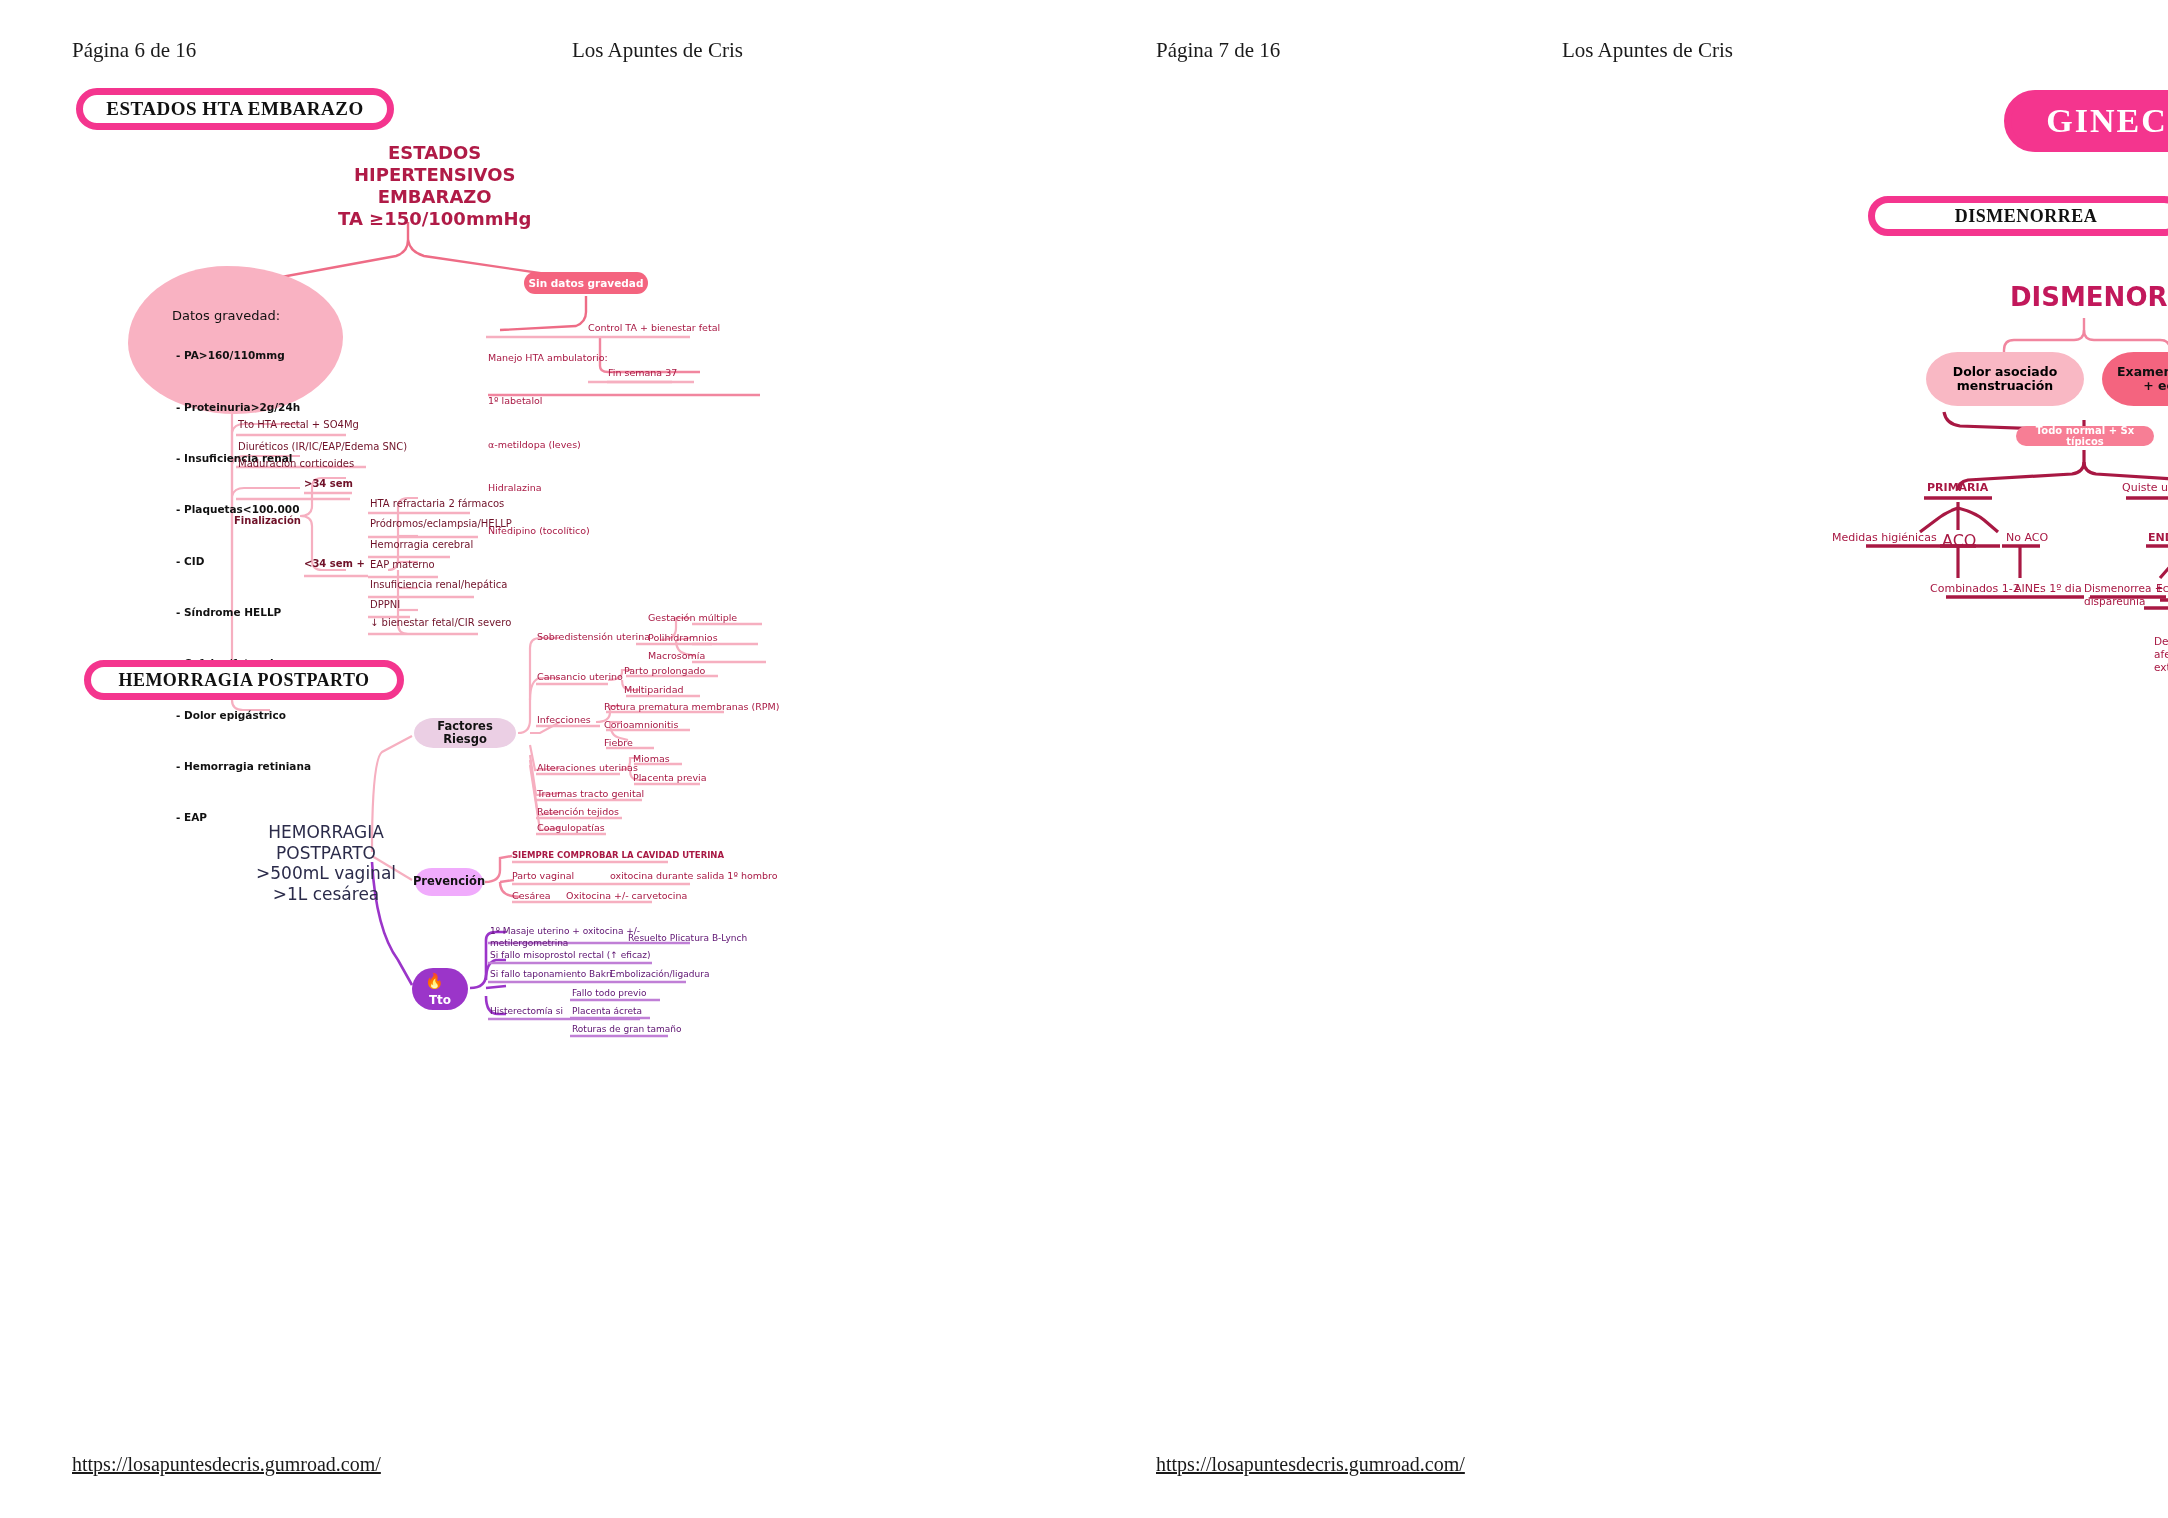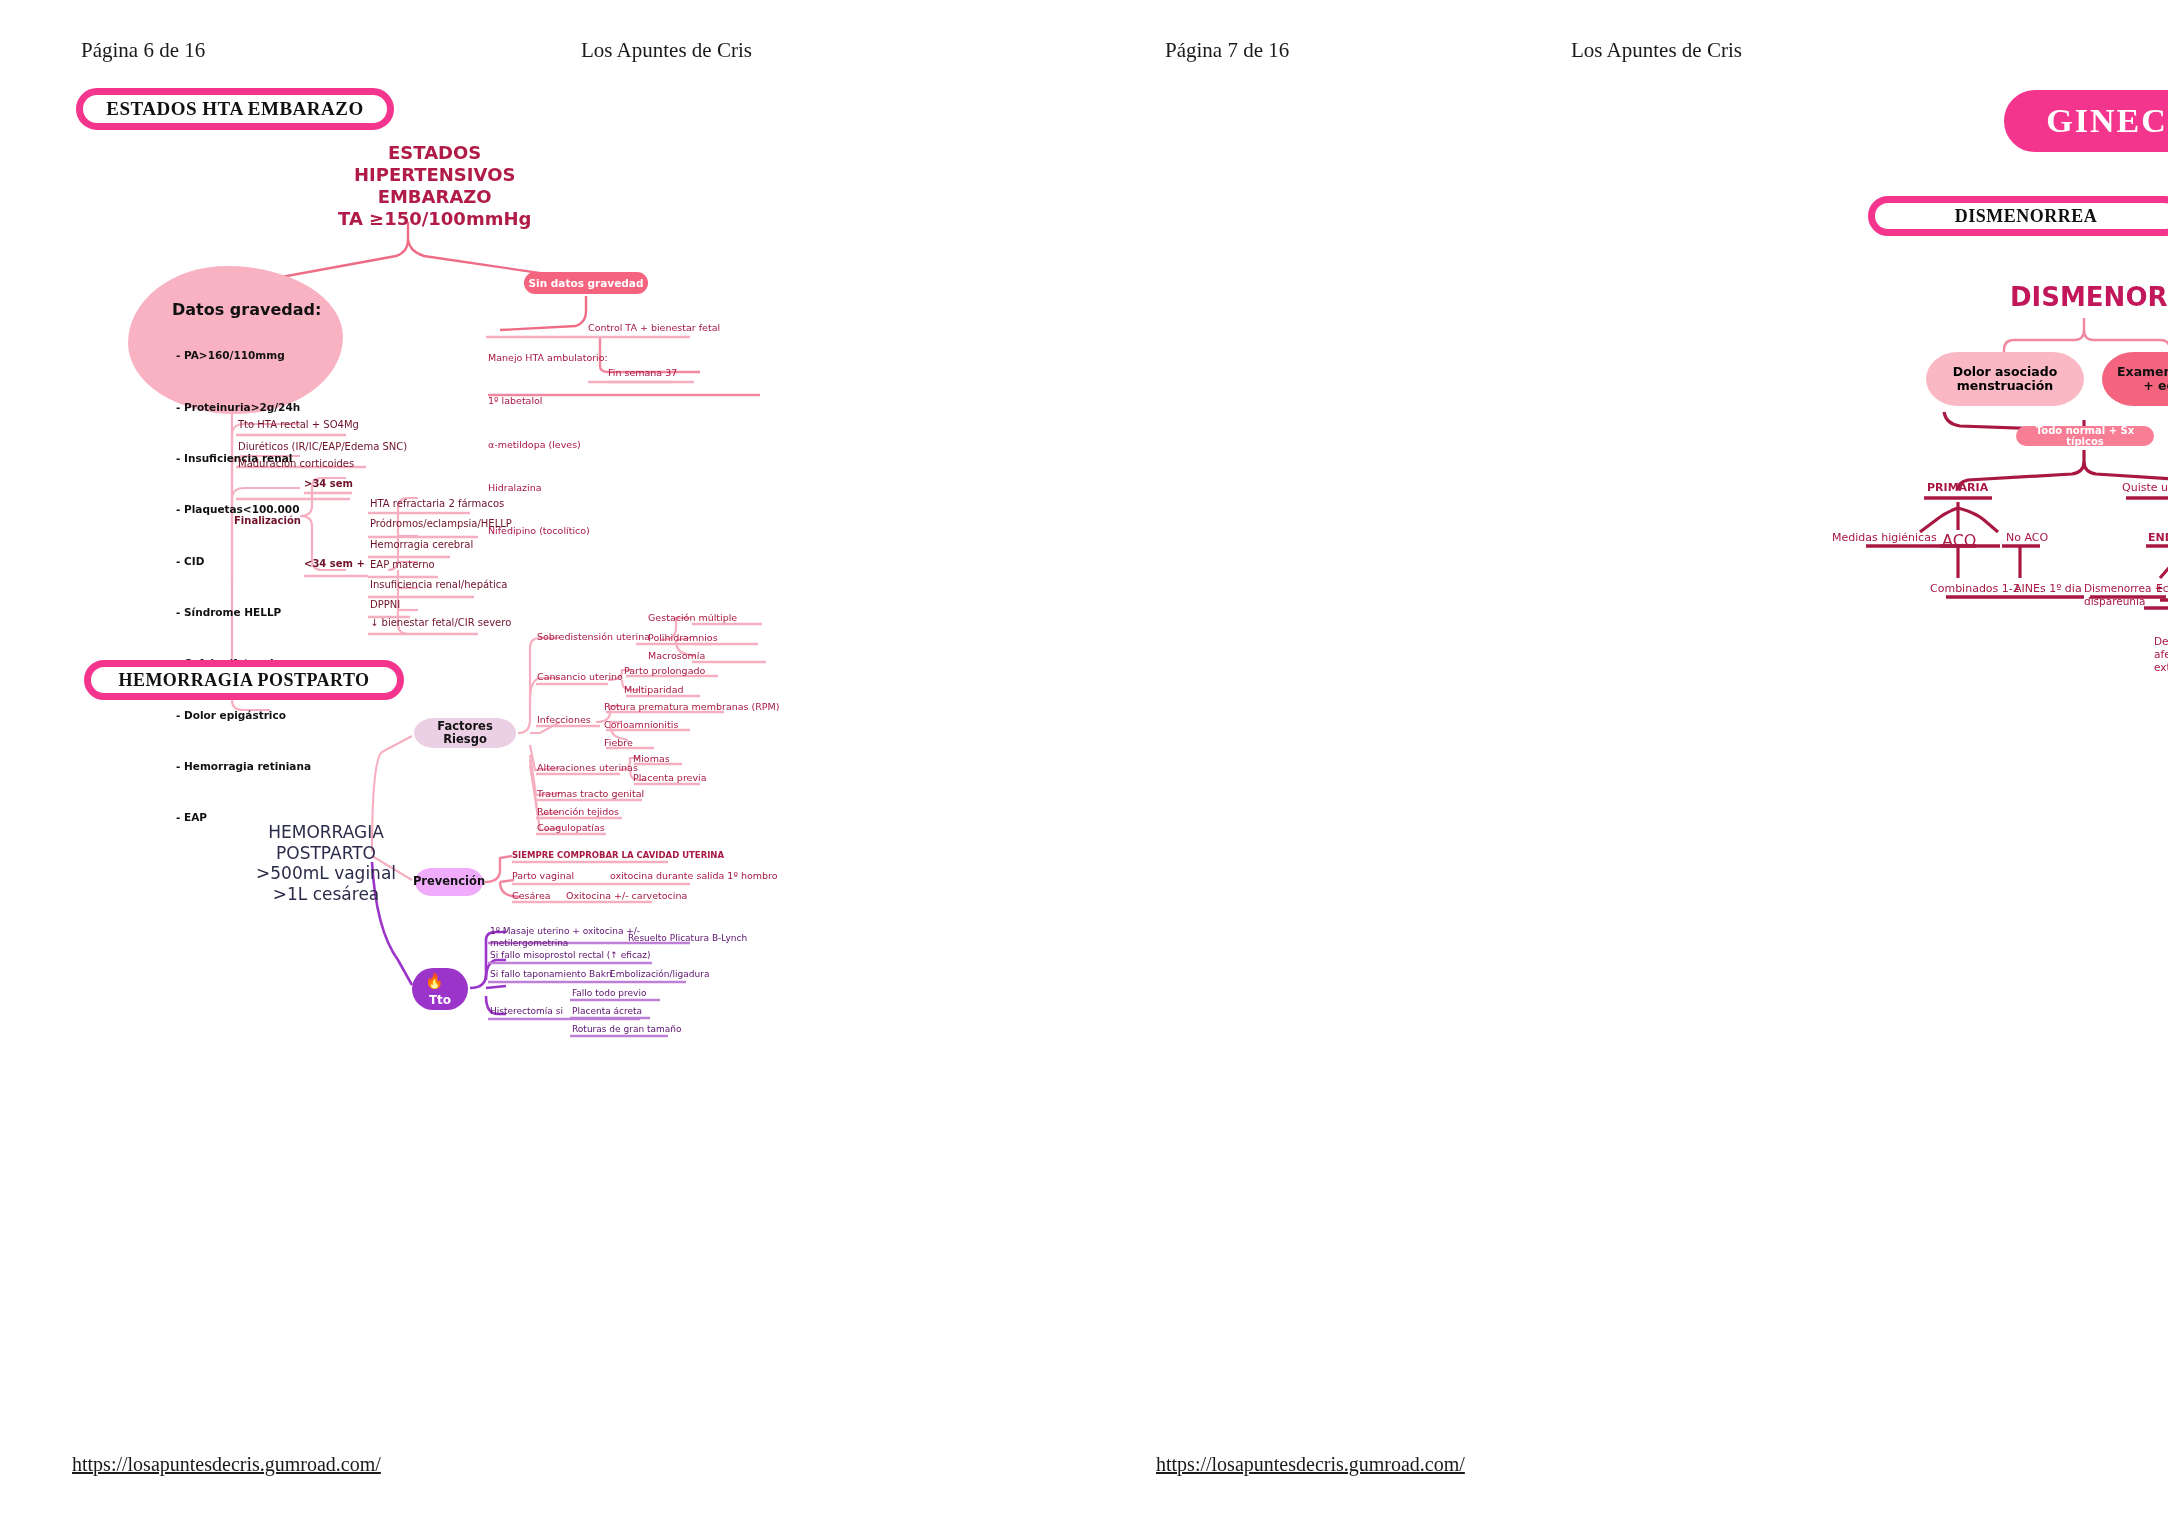"Página 6 de 16" .page-header { margin-left: 9px -> none }
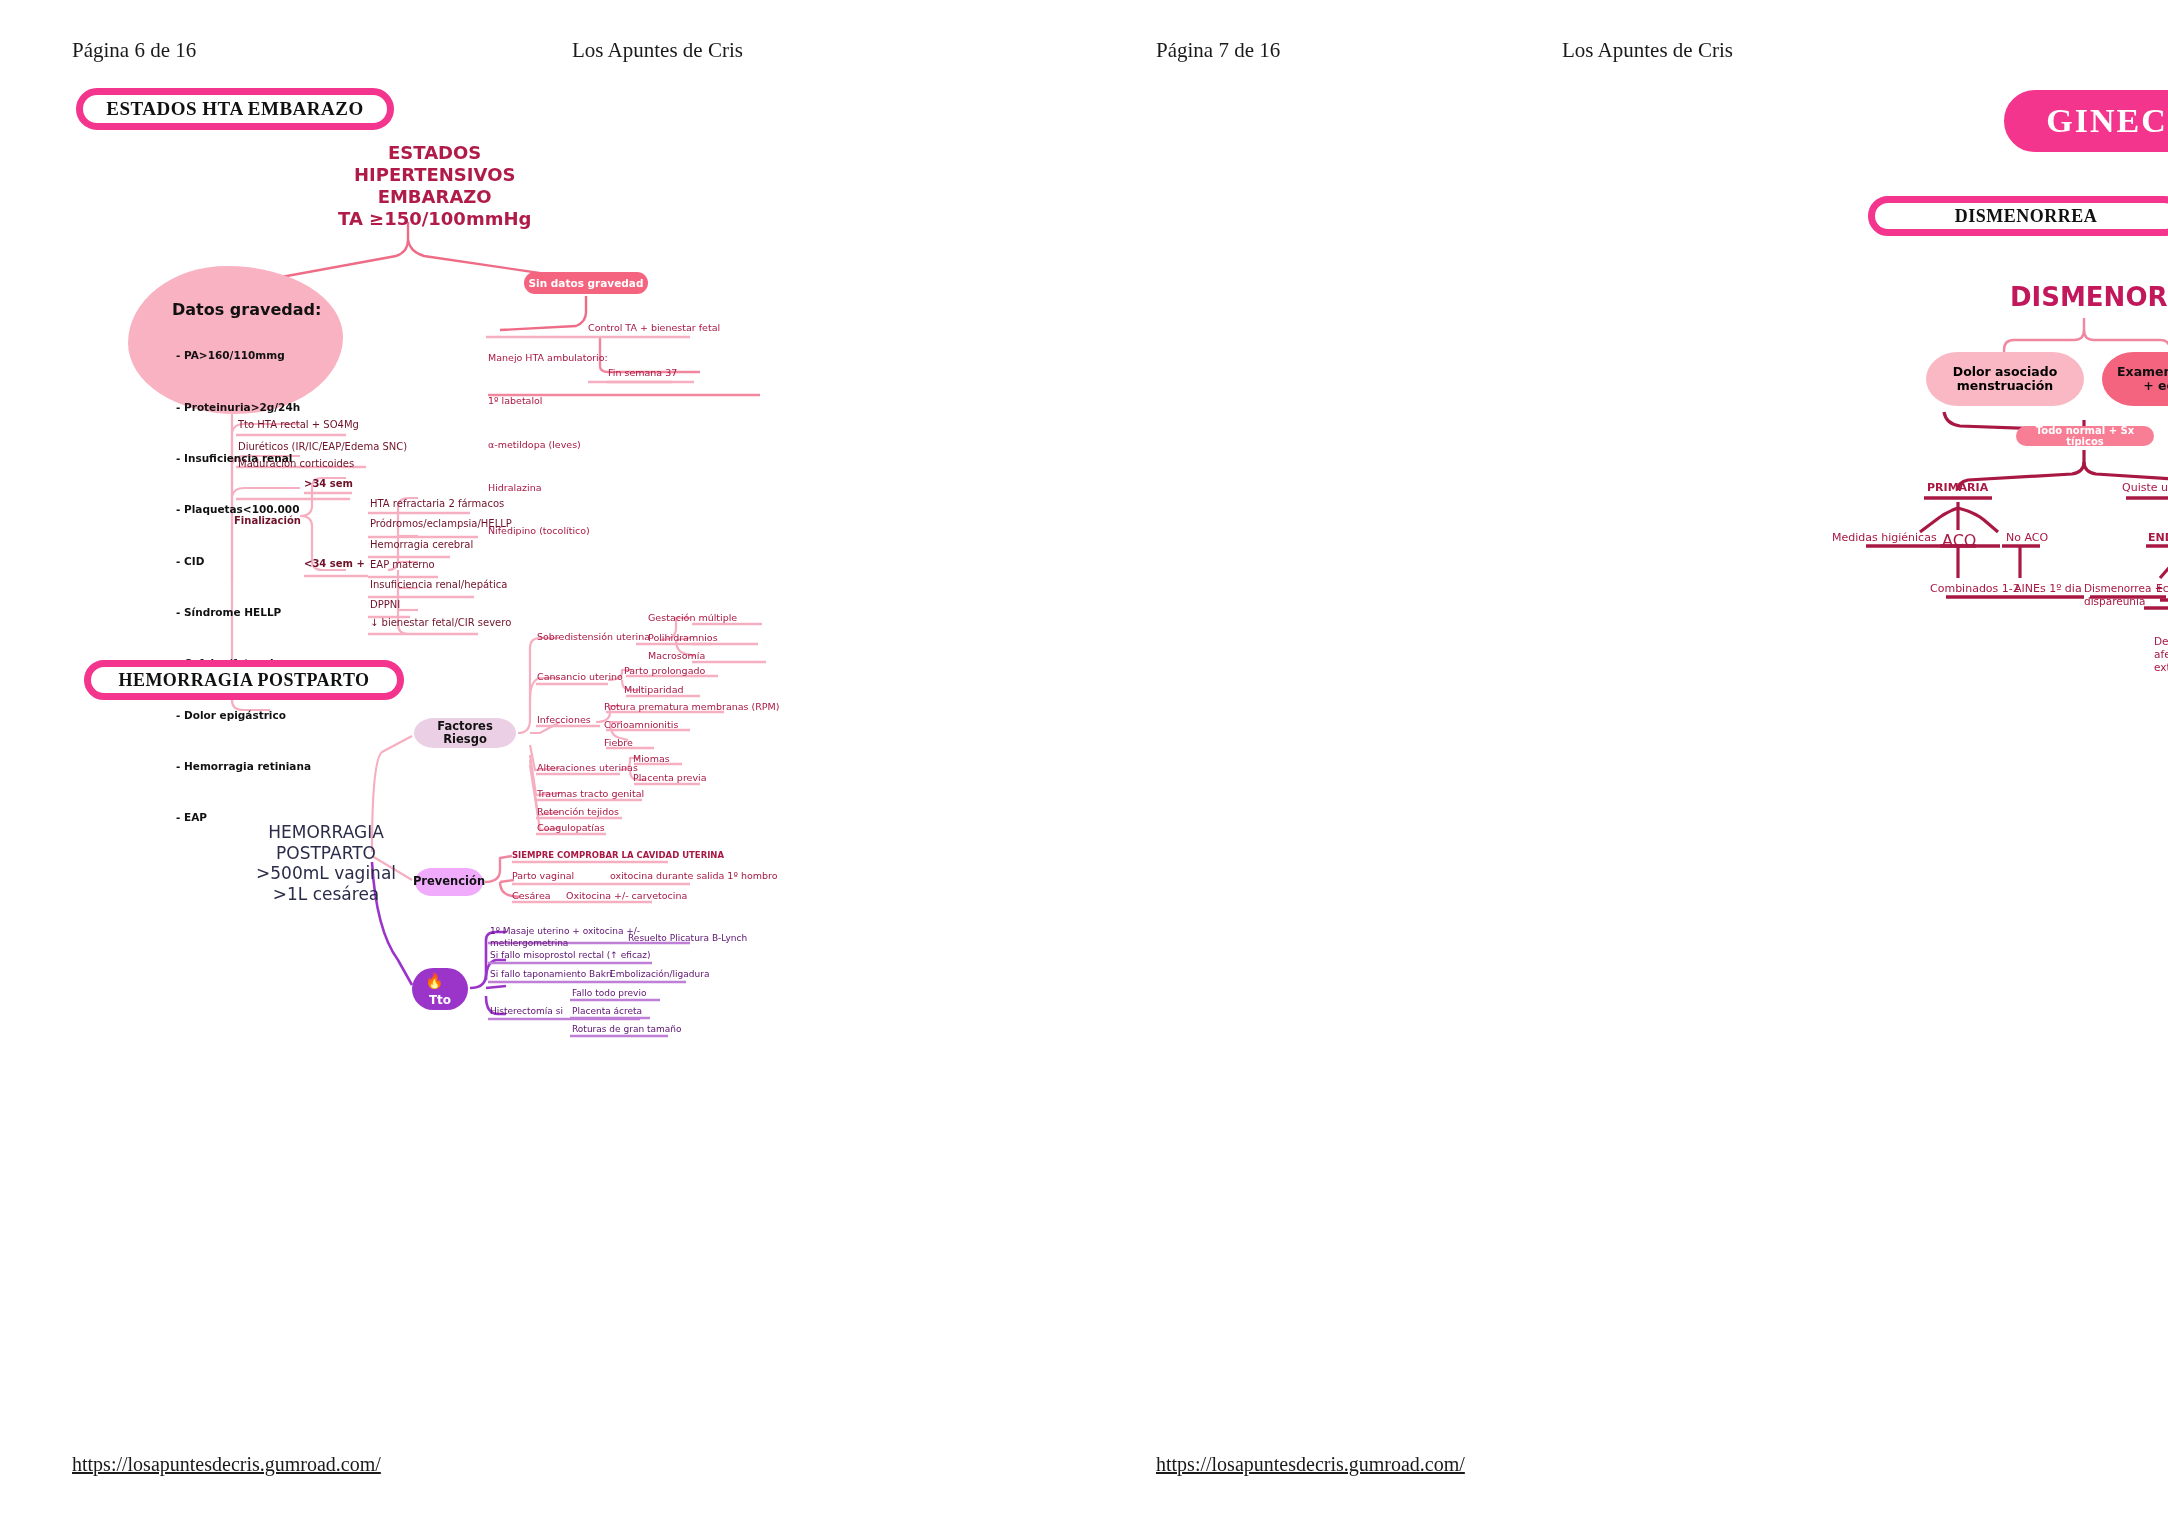"Datos gravedad:" div.label { font-size: 16px -> 13px; font-weight: bold -> normal; top: 300px -> 308px }
